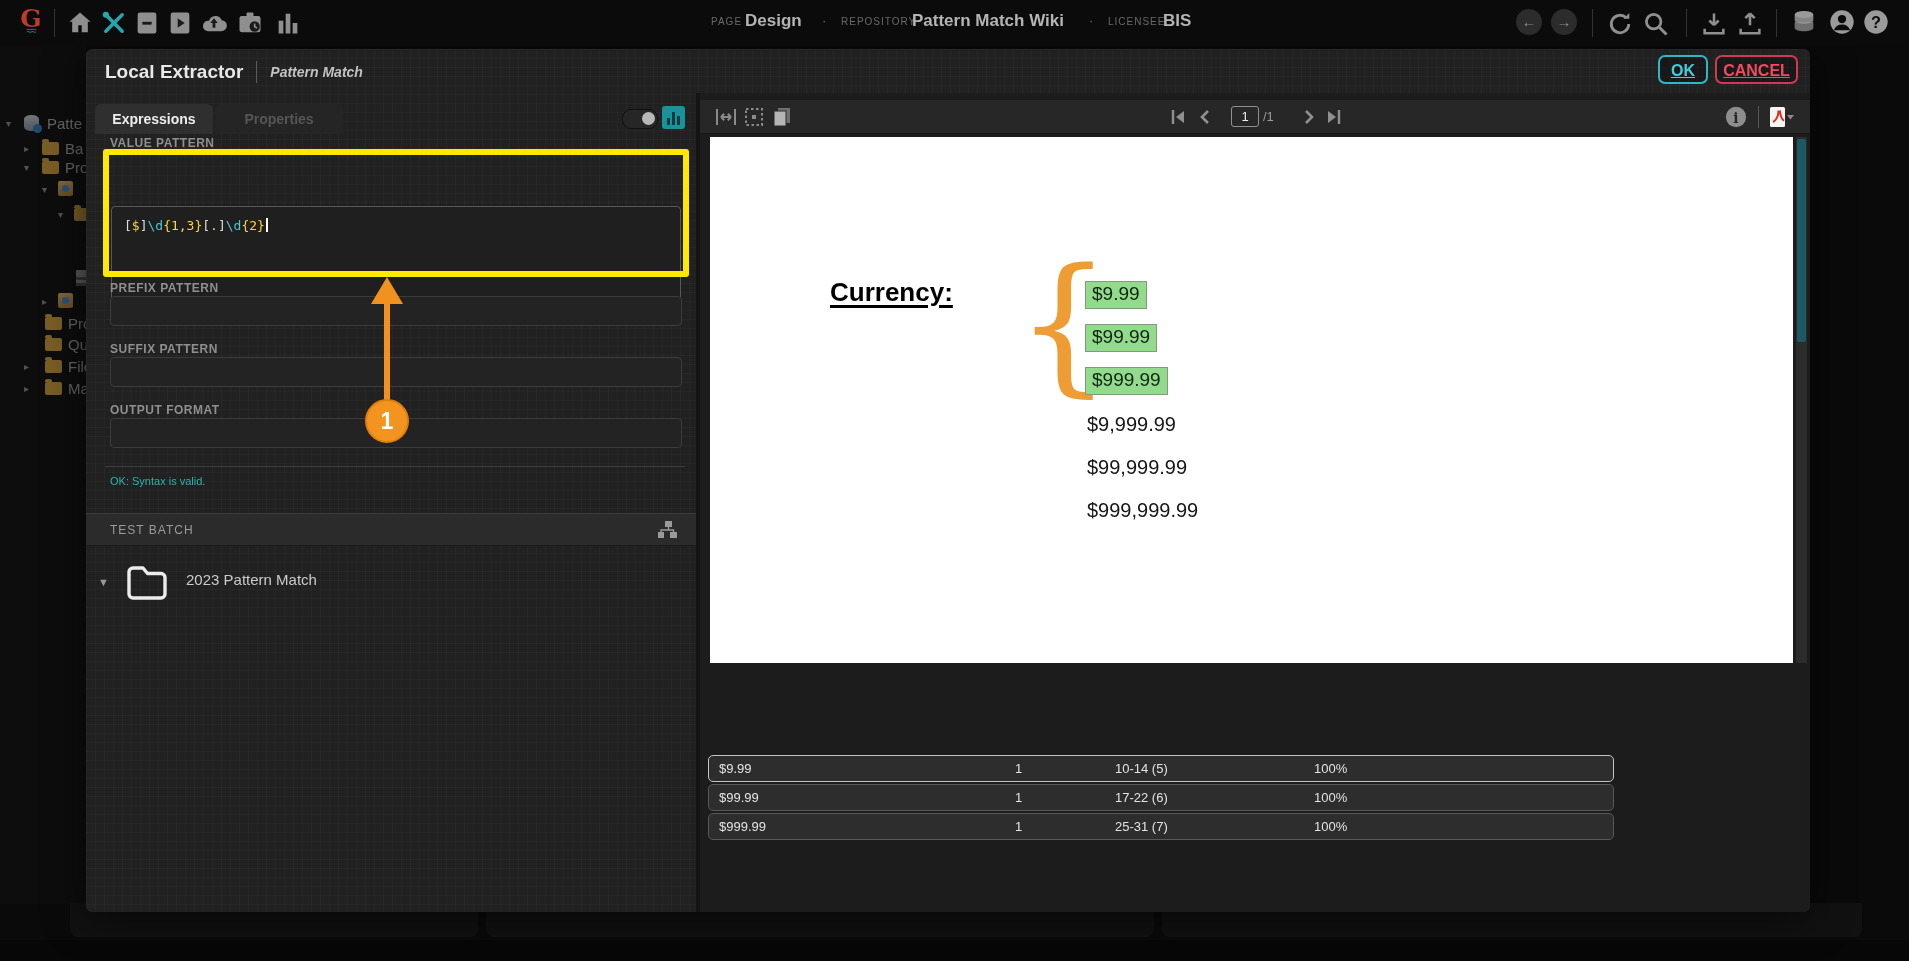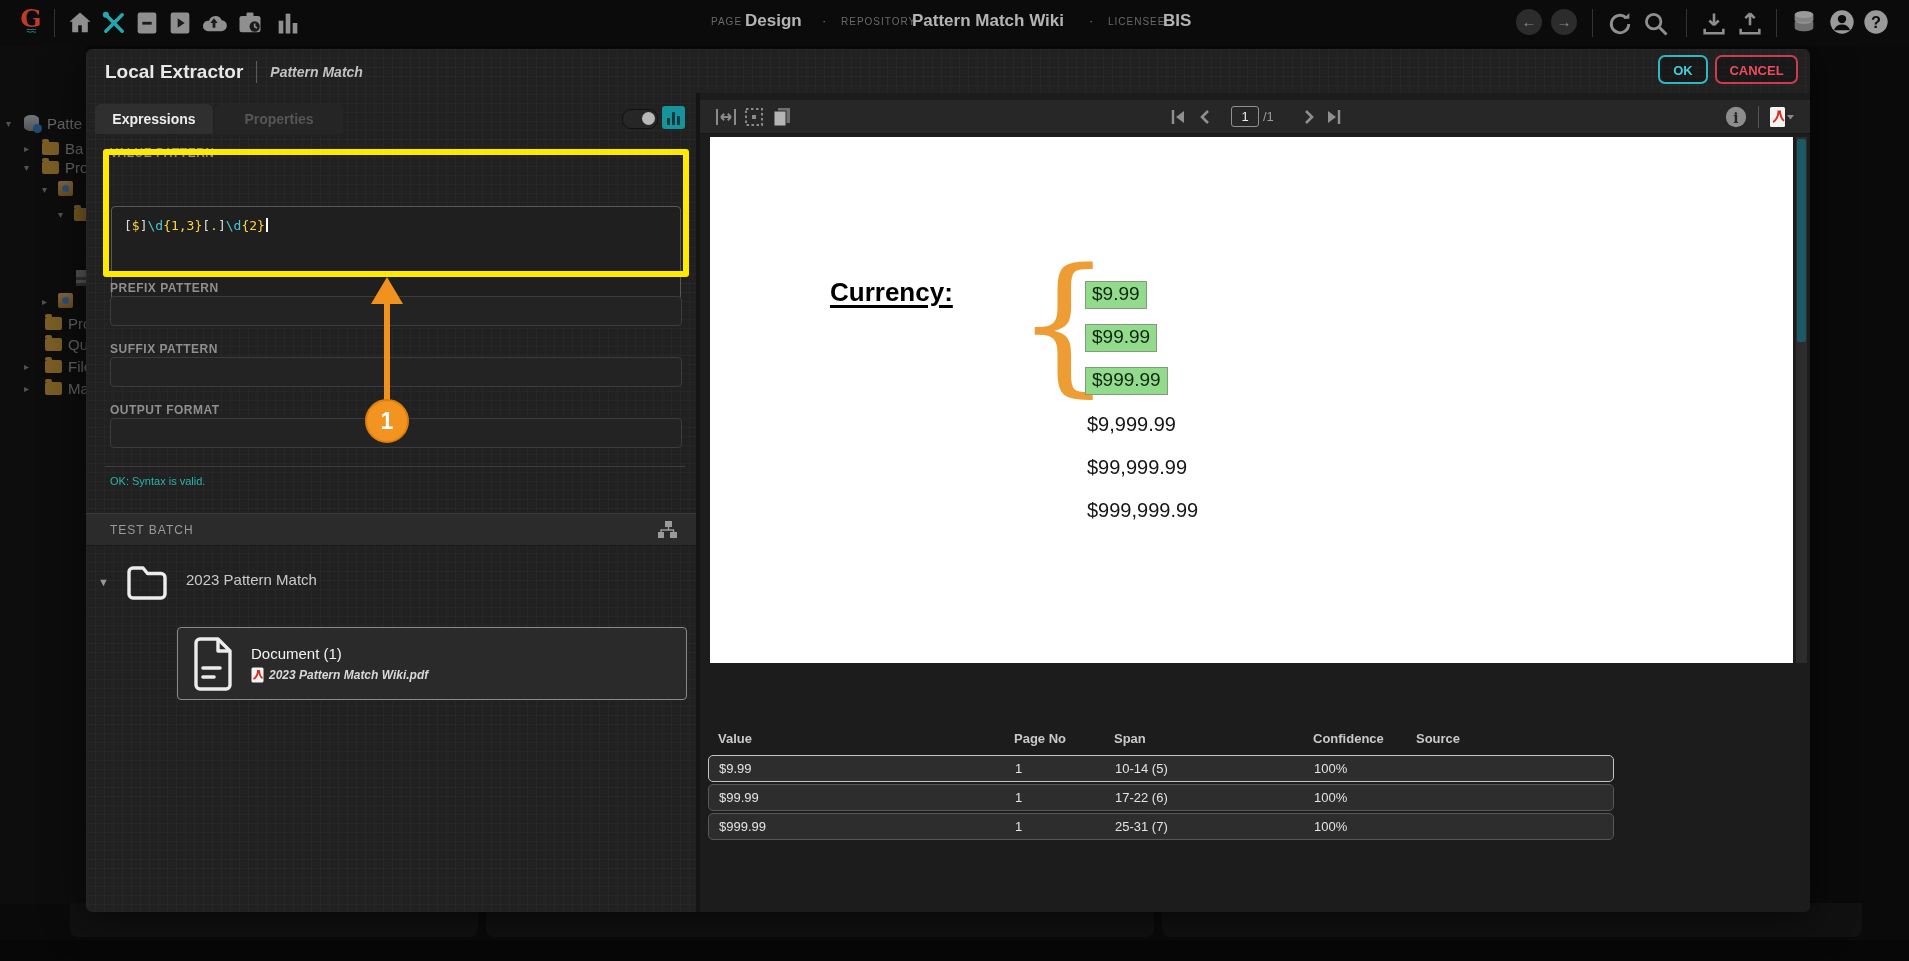"OK" .btn { font-size: 13px -> 16px; text-decoration: none -> underline }
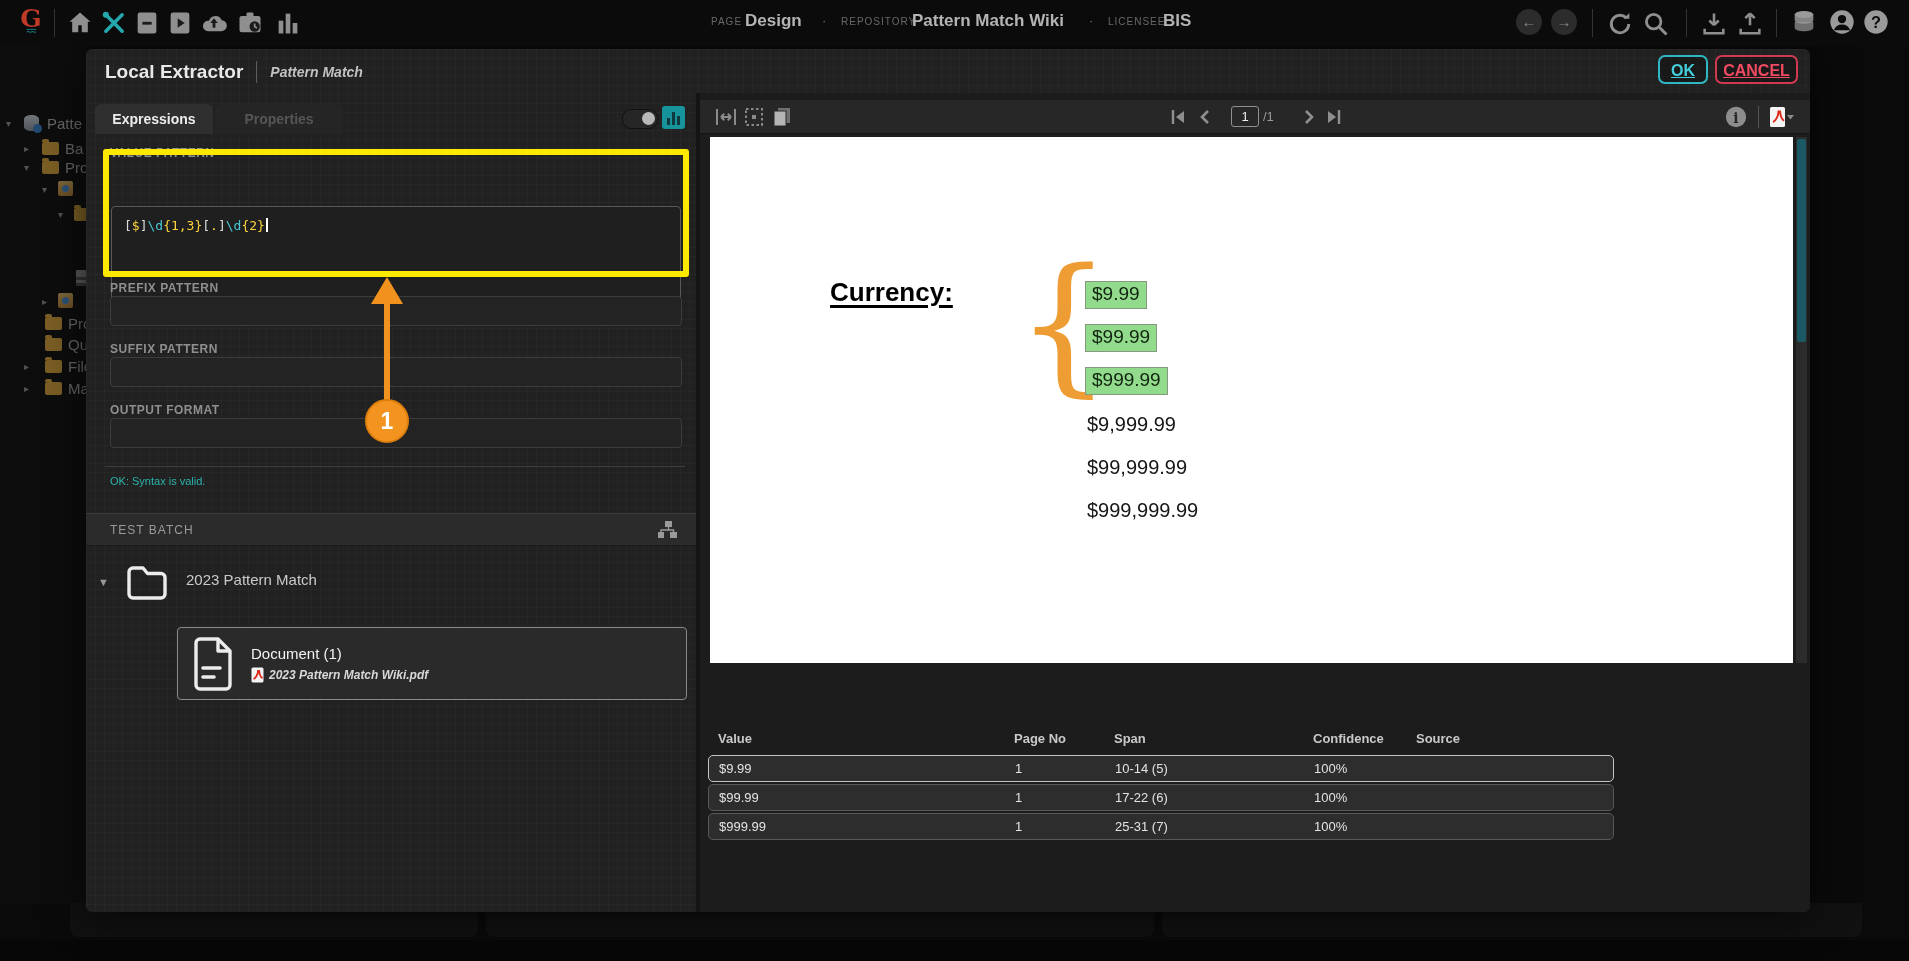"VALUE PATTERN" div.flabel { top: 97px -> 87px }
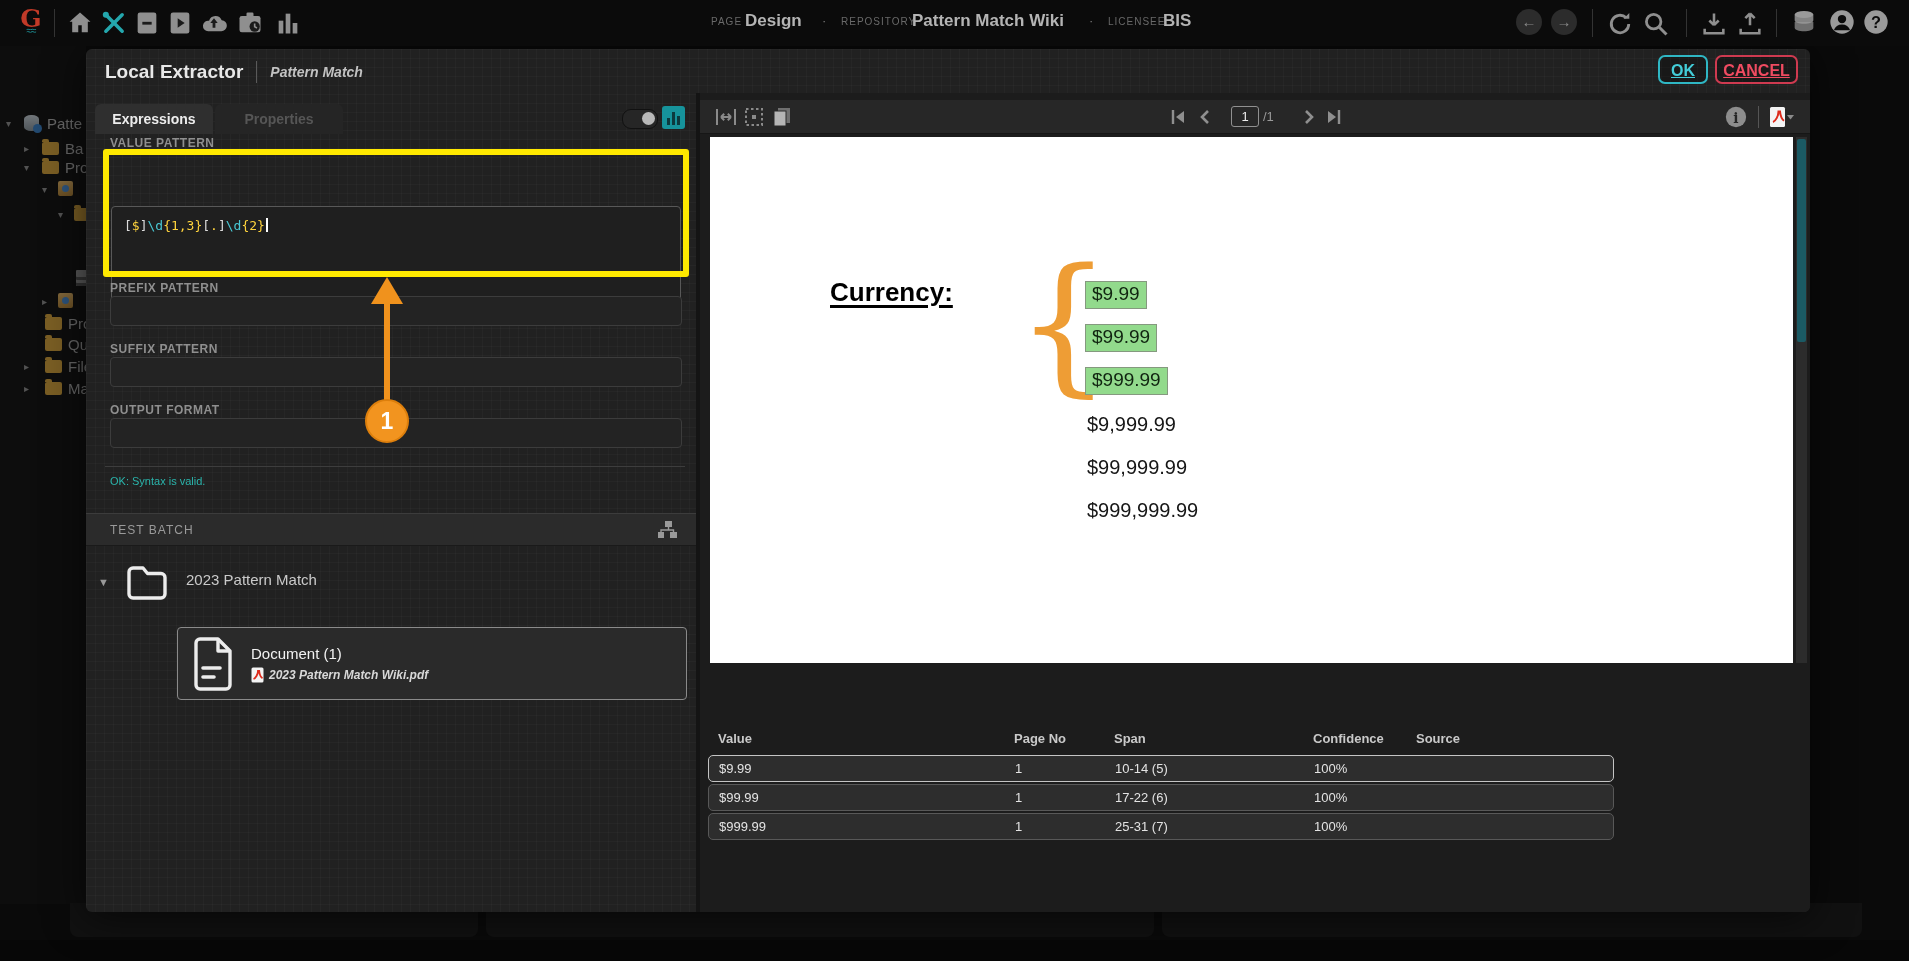"Document (1)" div.doccard { html: <div> <span> <svg> <path></path> <path></path> <path></path> </svg></span> <span>Document (1)</span> <span> <span> <svg> <rect></rect> <path></path> </svg></span> <span>2023 Pattern Match Wiki.pdf</span> </span> </div> -> none }
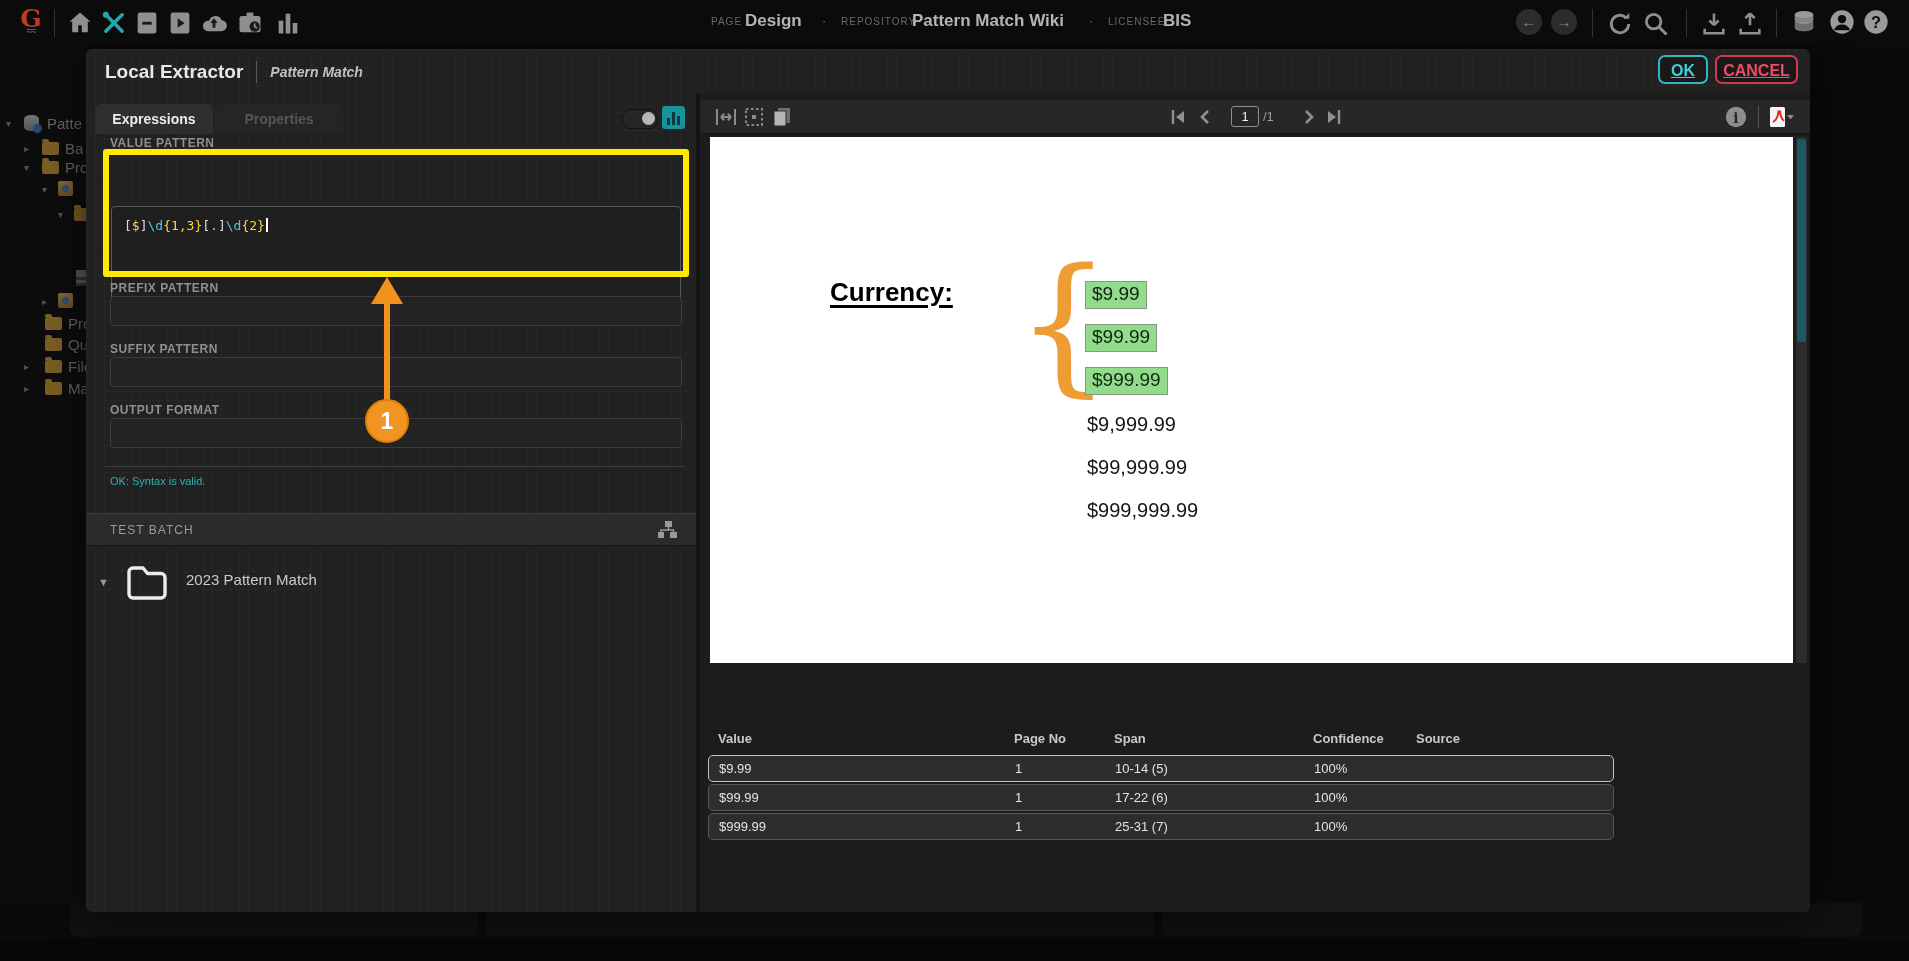"Value" div.rhead { html: <div> <span>Value</span> <span>Page No</span> <span>Span</span> <span>Confidence</span> <span>Source</span> </div> -> none }
